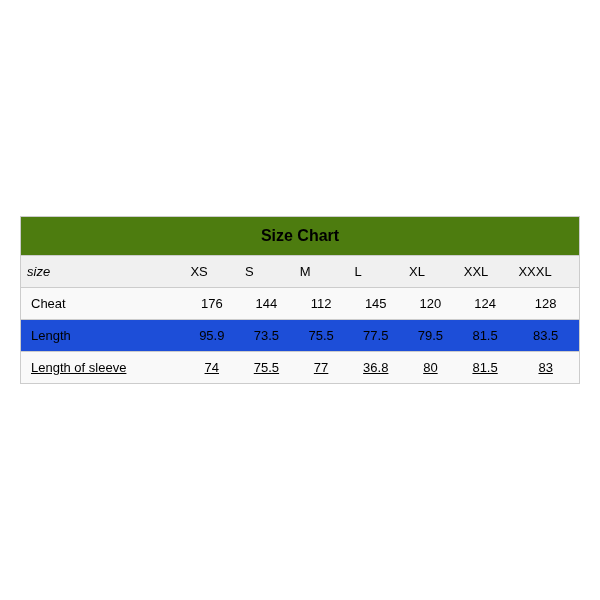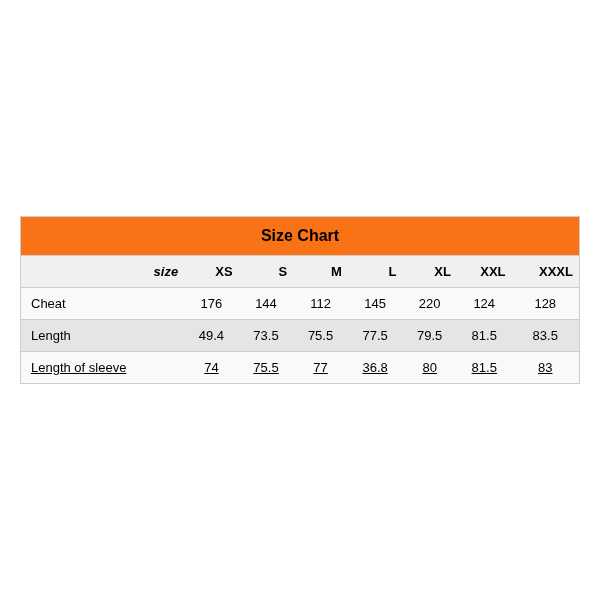"Size Chart" .title-row td { background-color: #f97316 -> #4d7c0f }
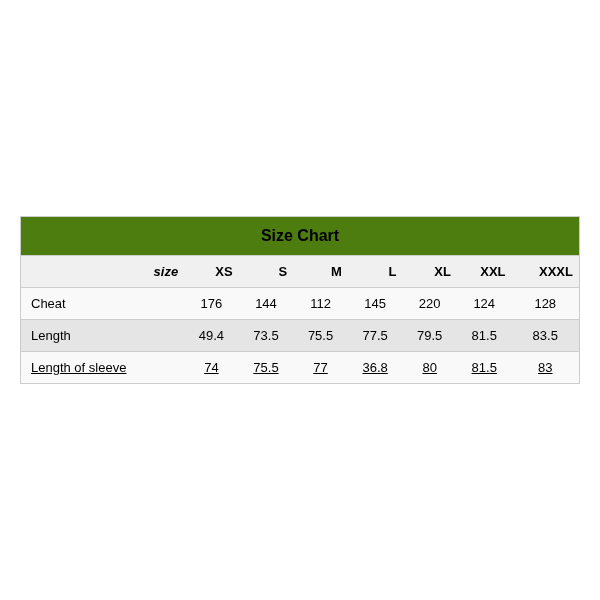"size" .header-row td { font-weight: bold -> normal; text-align: right -> left }
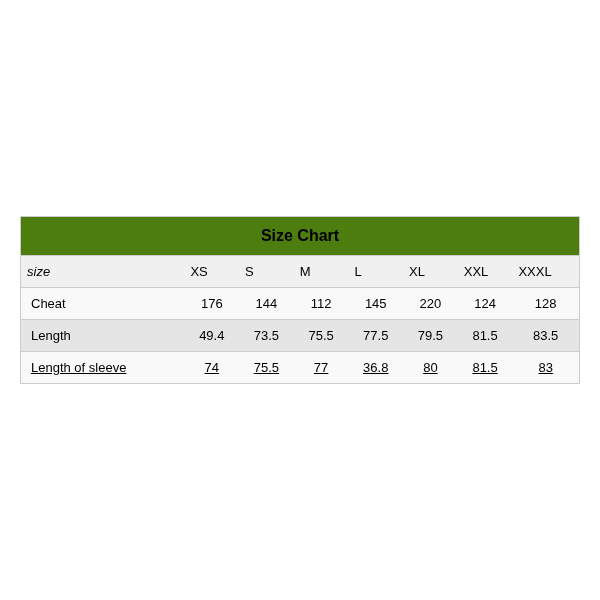"220" td { text: 220 -> 120 }
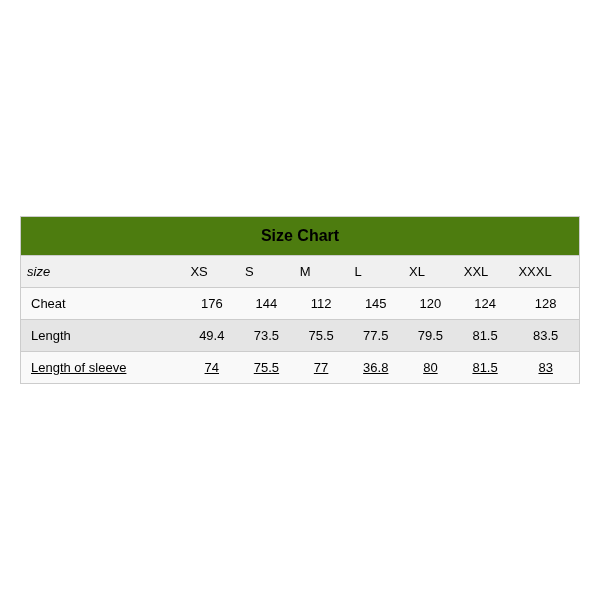"Length" .data-row td { background-color: #e5e5e5 -> #1d4ed8 }
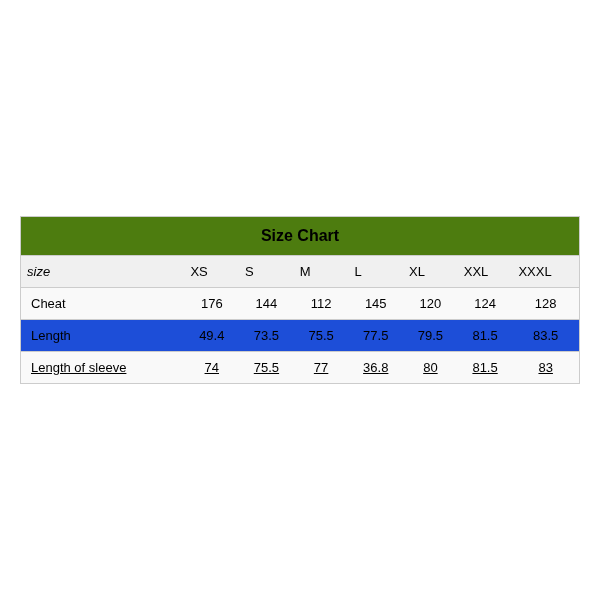"49.4" td { text: 49.4 -> 95.9 }
